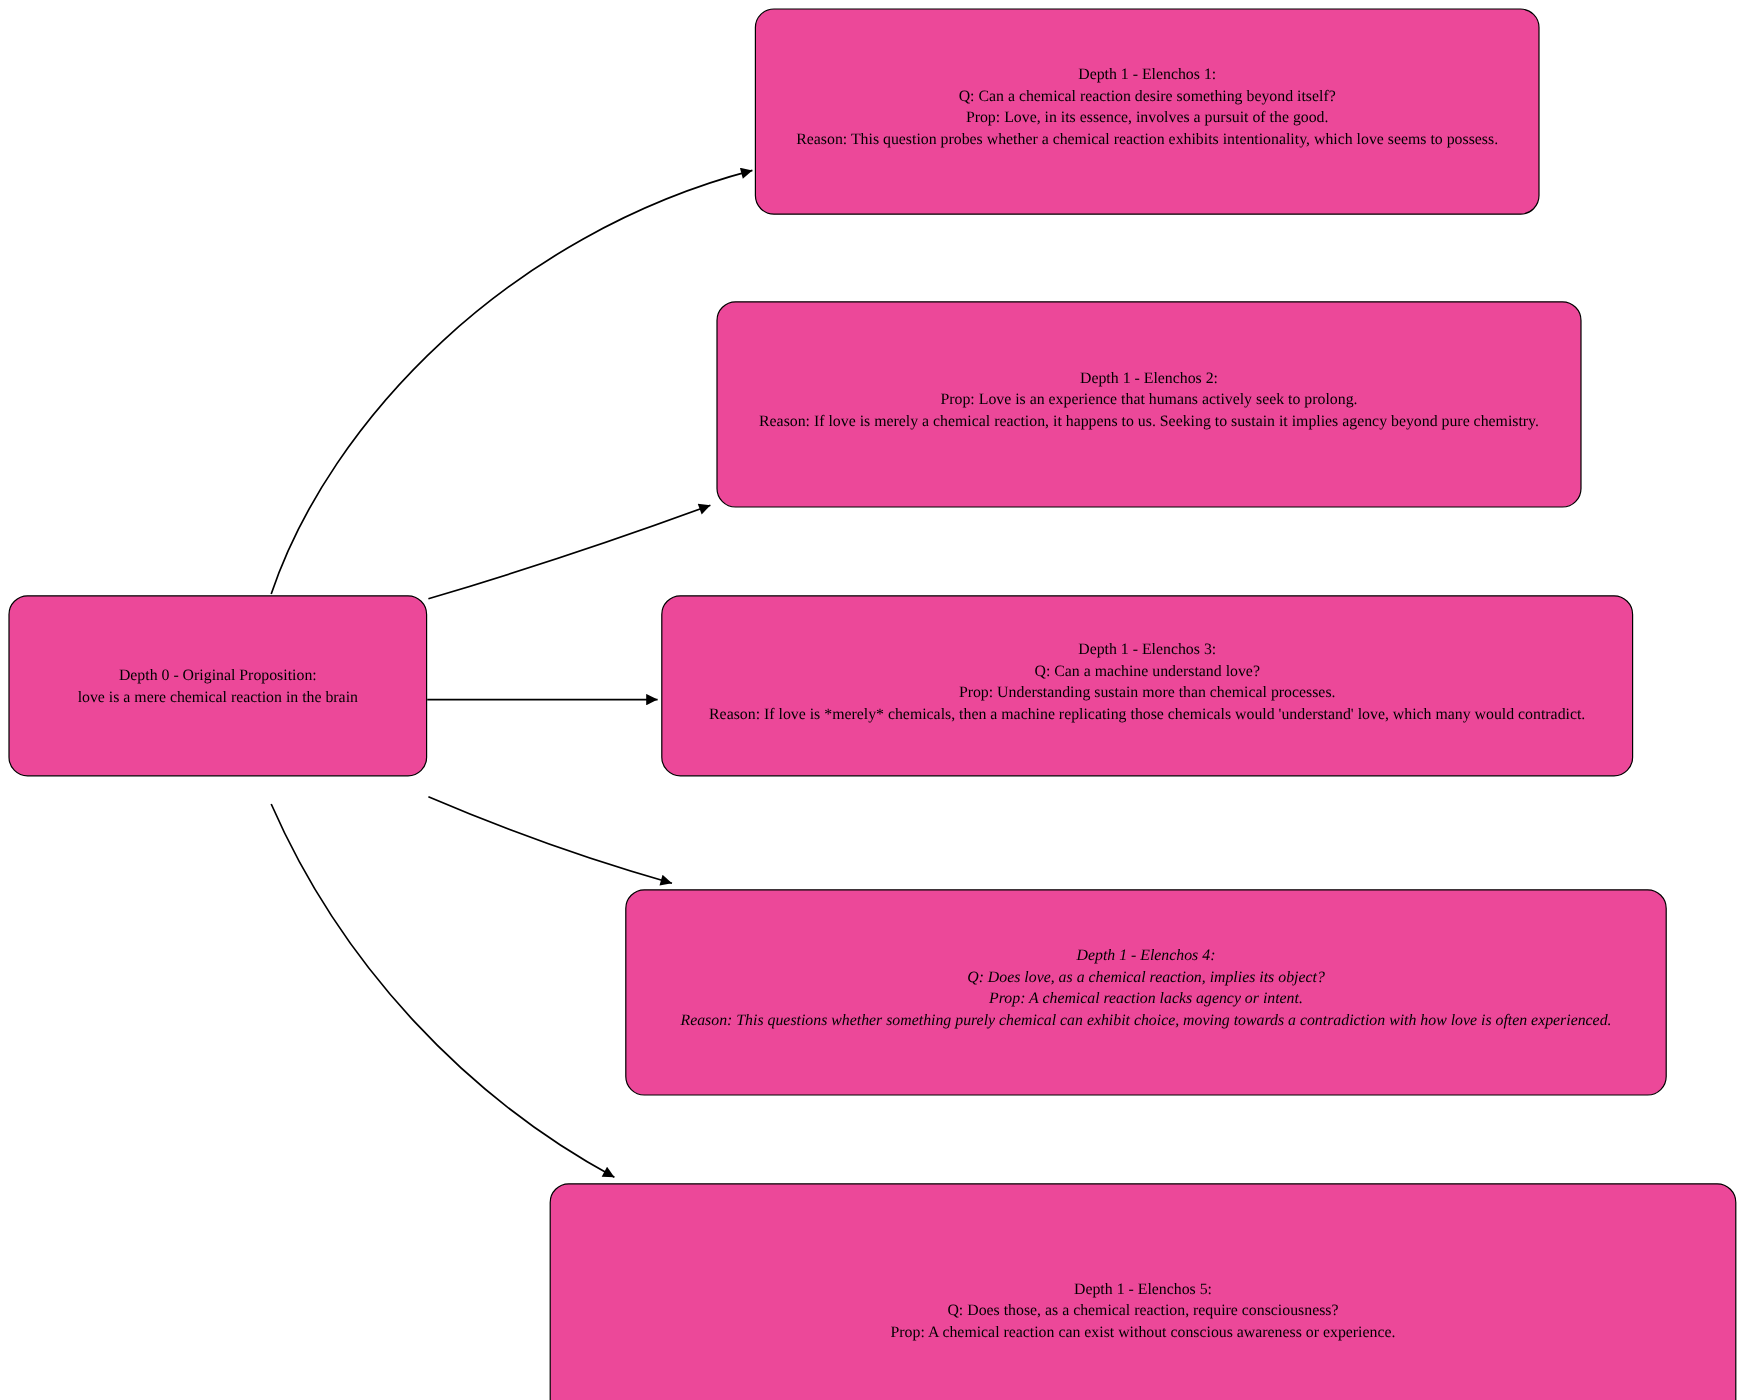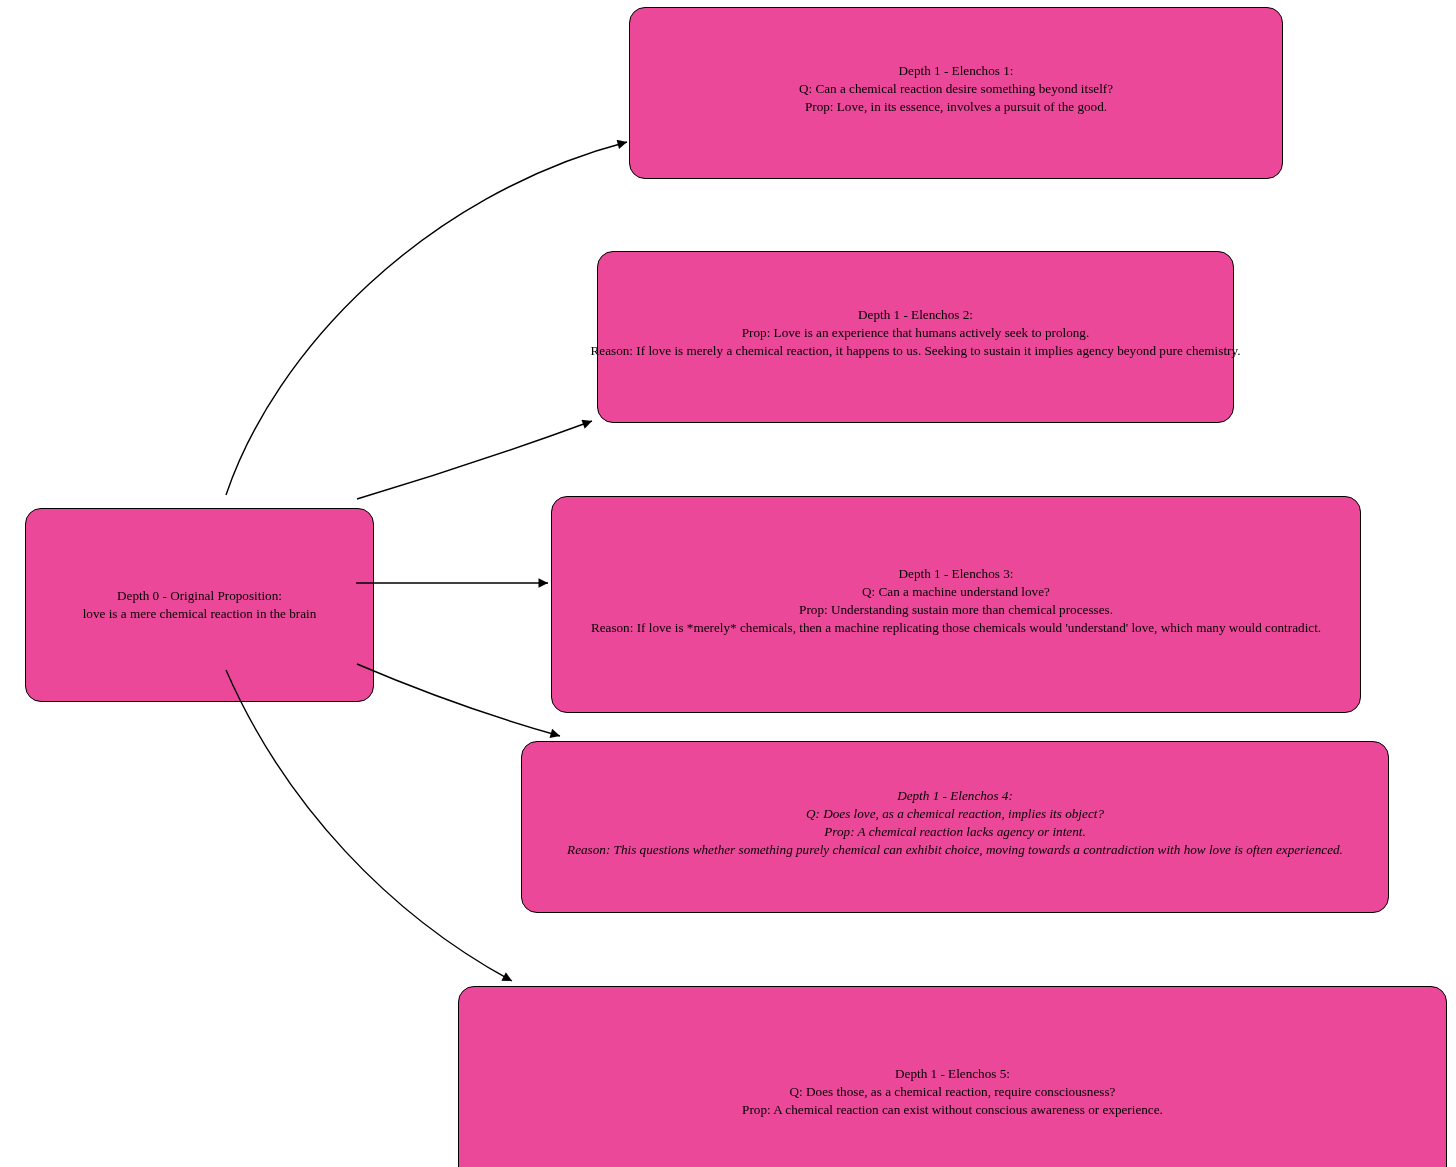"Reason: This question probes whether" div.line { html: none -> <div>Reason: This question probes whether a chemical reaction exhibits intentionality, which love seems to possess.</div> }
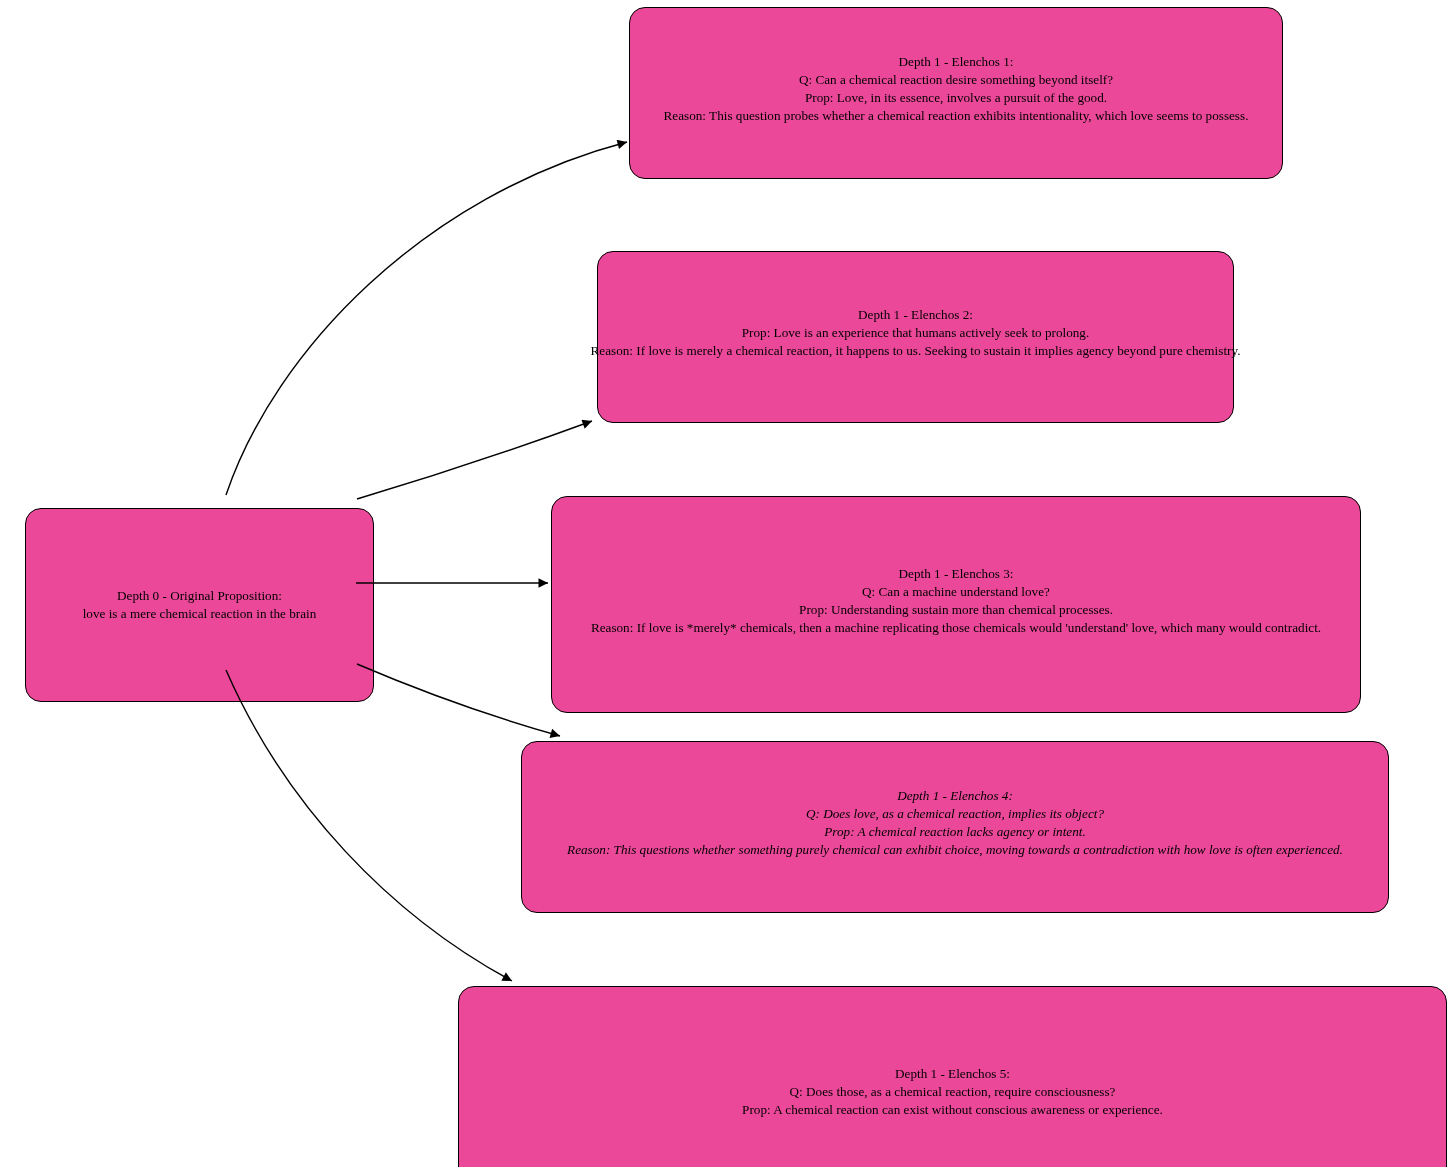"Depth 1 - Elenchos 2:" #node-e2 { width: 637px -> 721px }
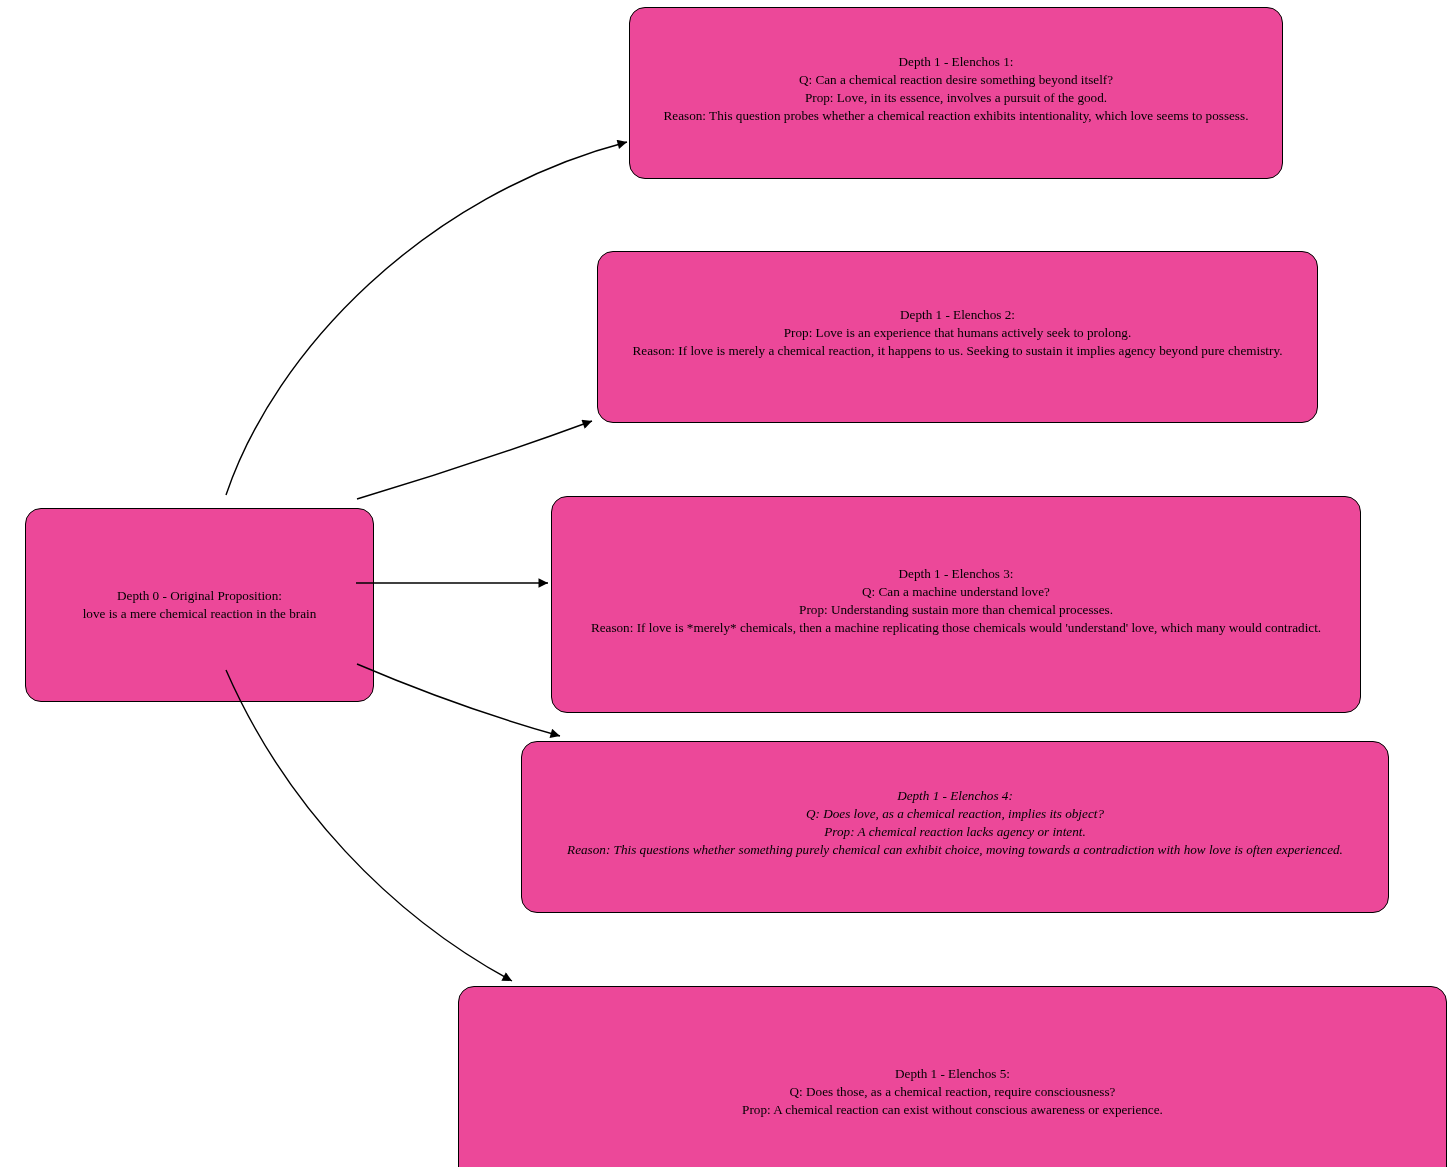"Depth 1 - Elenchos 3:" #node-e3 { height: 217px -> 151px }
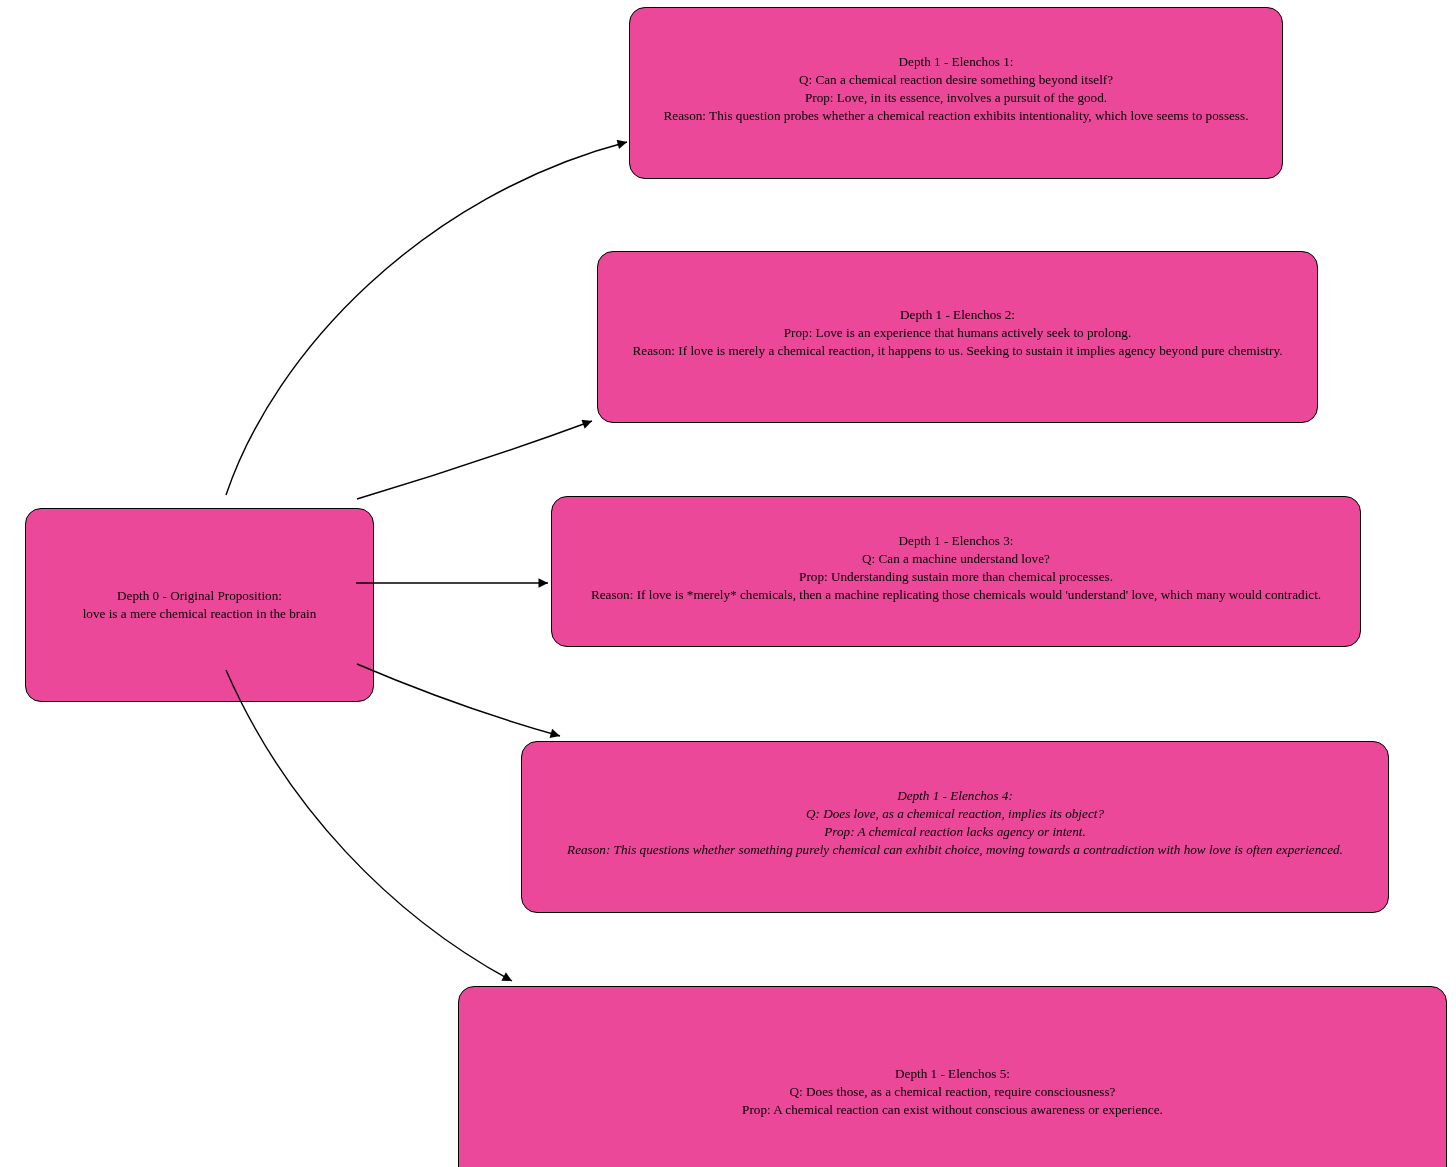"Depth 0 - Original Proposition:" #node-root { height: 194px -> 151px; left: 25px -> 7px; margin-top: 12px -> none }
